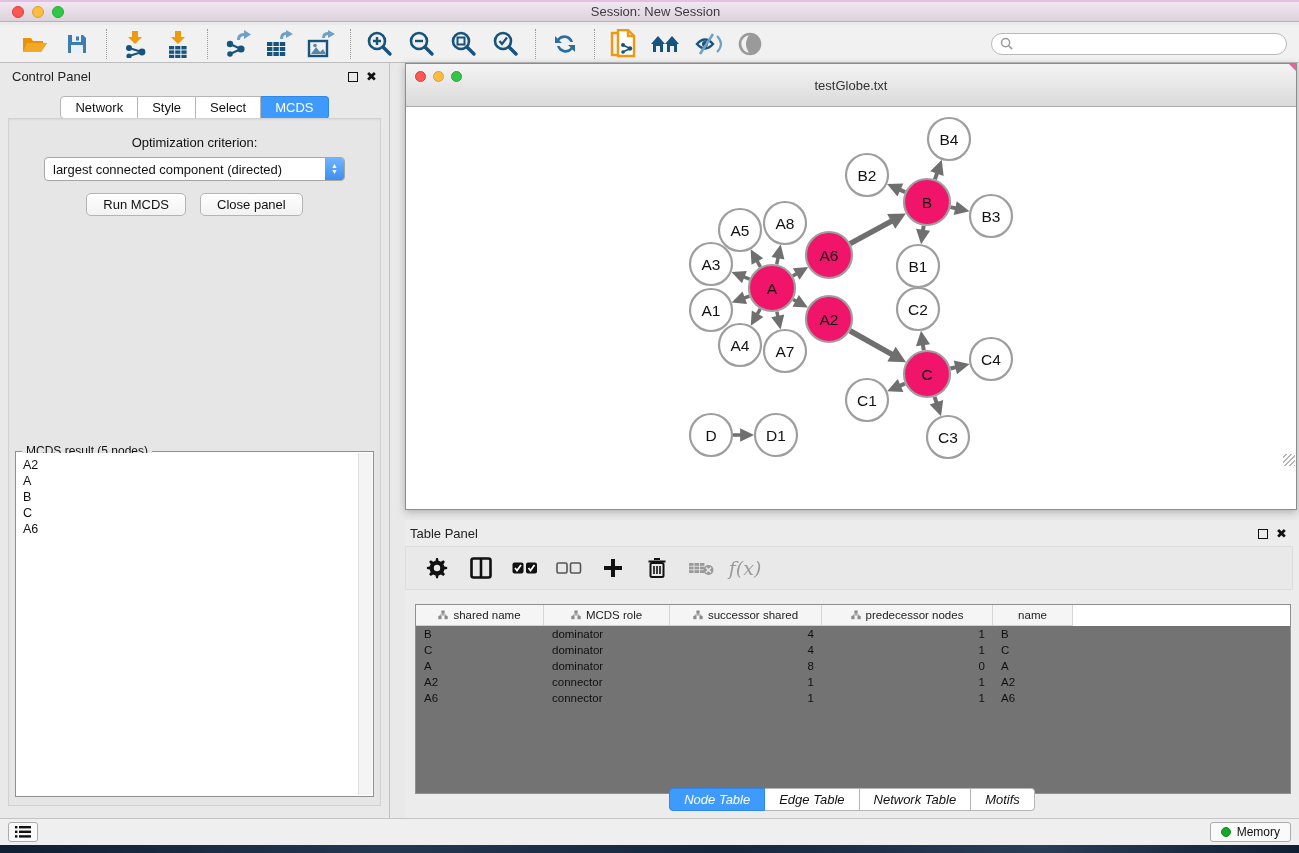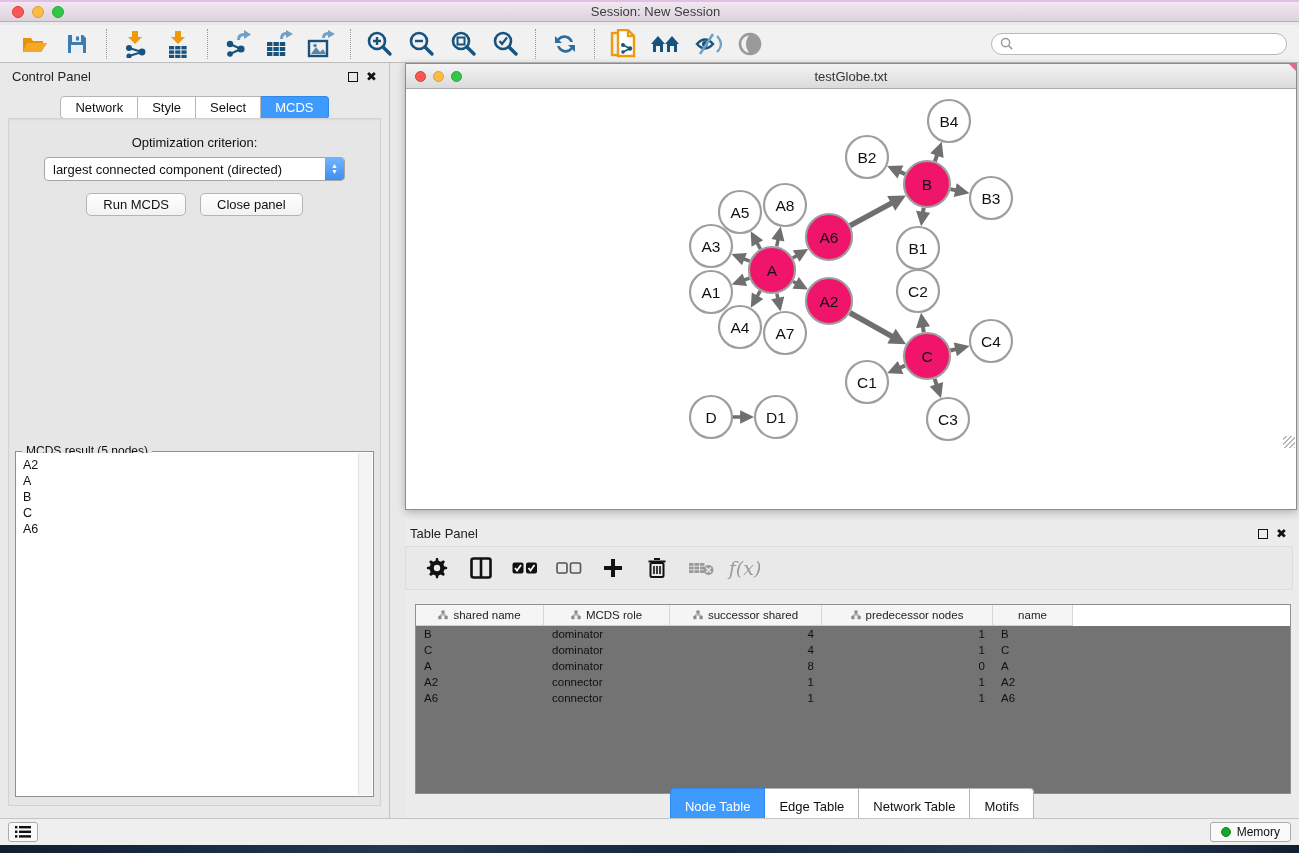"testGlobe.txt" .net-titlebar { height: 25px -> 43px }
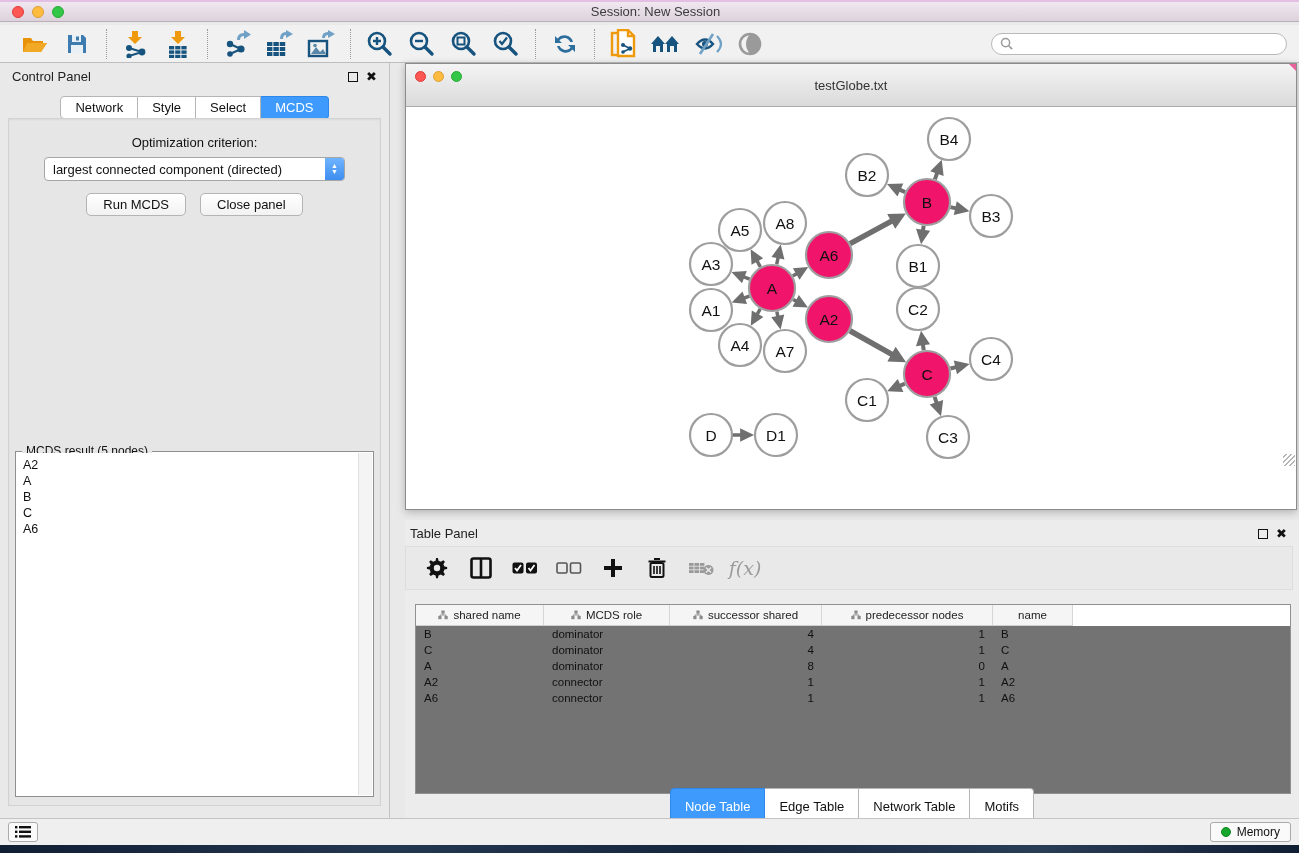"Node Table" .tp-tab { font-style: none -> italic; padding: 10px 14px -> 3px 14px }
